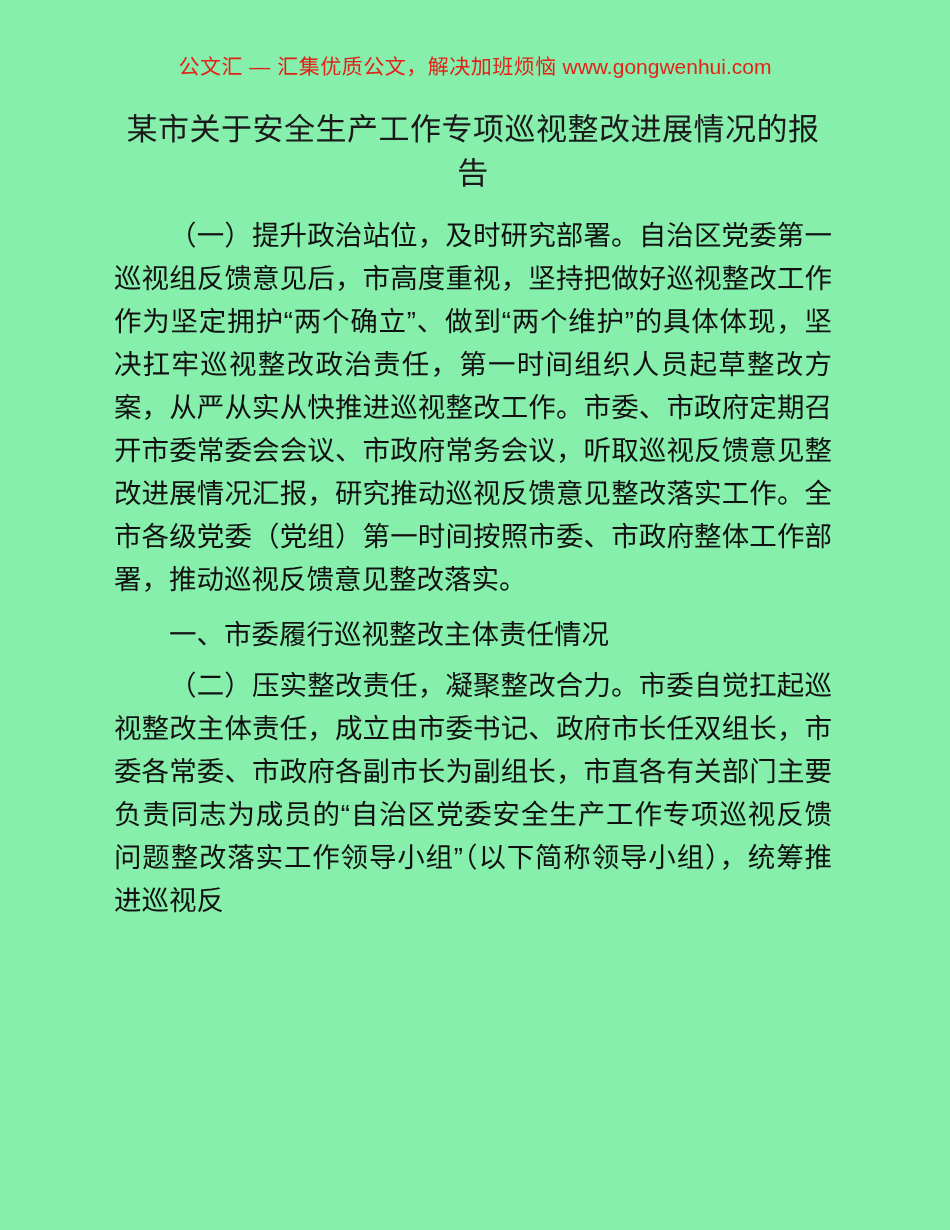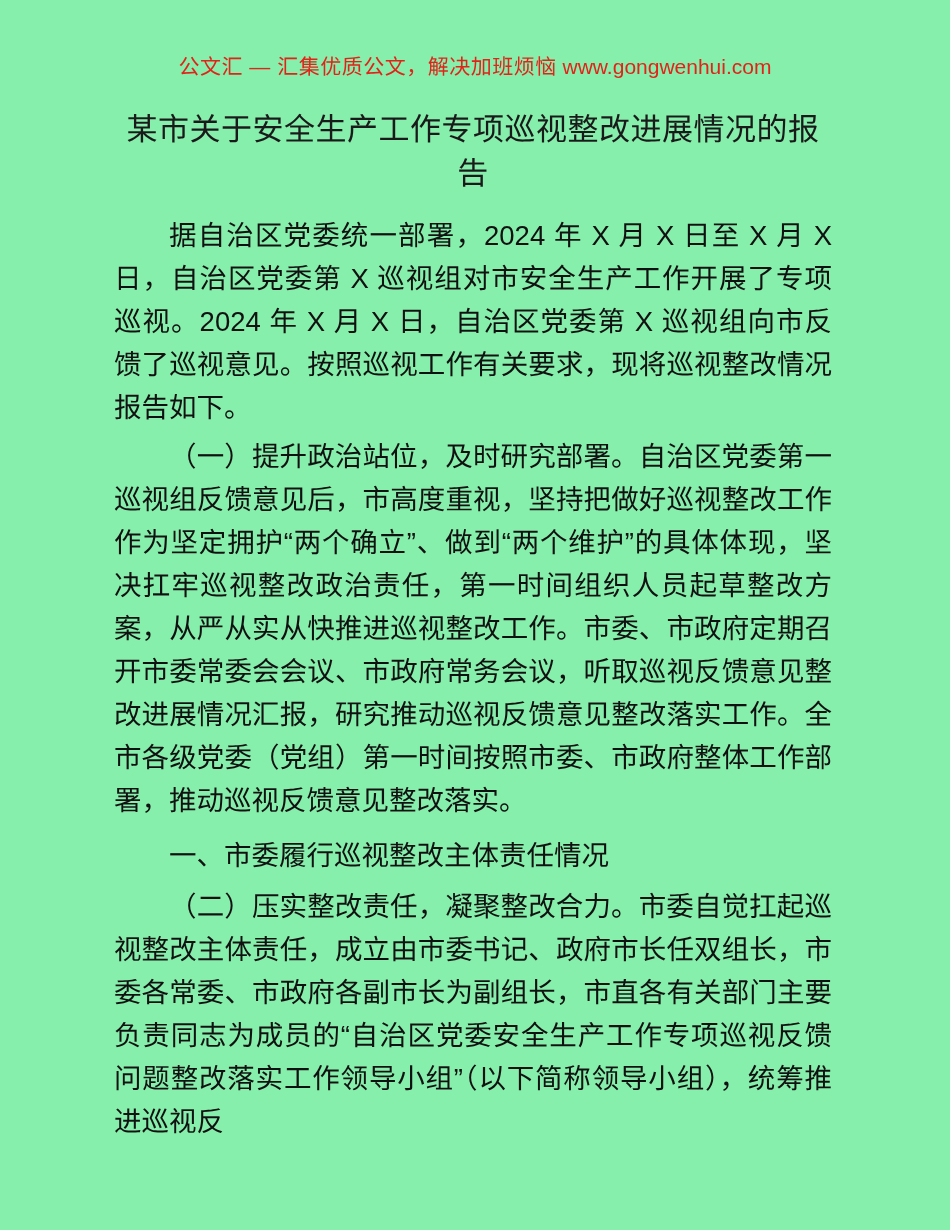"据自治区党委统一部署，2024 年 X 月 X" p.para { html: <p>据自治区党委统一部署，2024 年 X 月 X 日至 X 月 X 日，自治区党委第 X 巡视组对市安全生产工作开展了专项巡视。2024 年 X 月 X 日，自治区党委第 X 巡视组向市反馈了巡视意见。按照巡视工作有关要求，现将巡视整改情况报告如下。</p> -> none }
